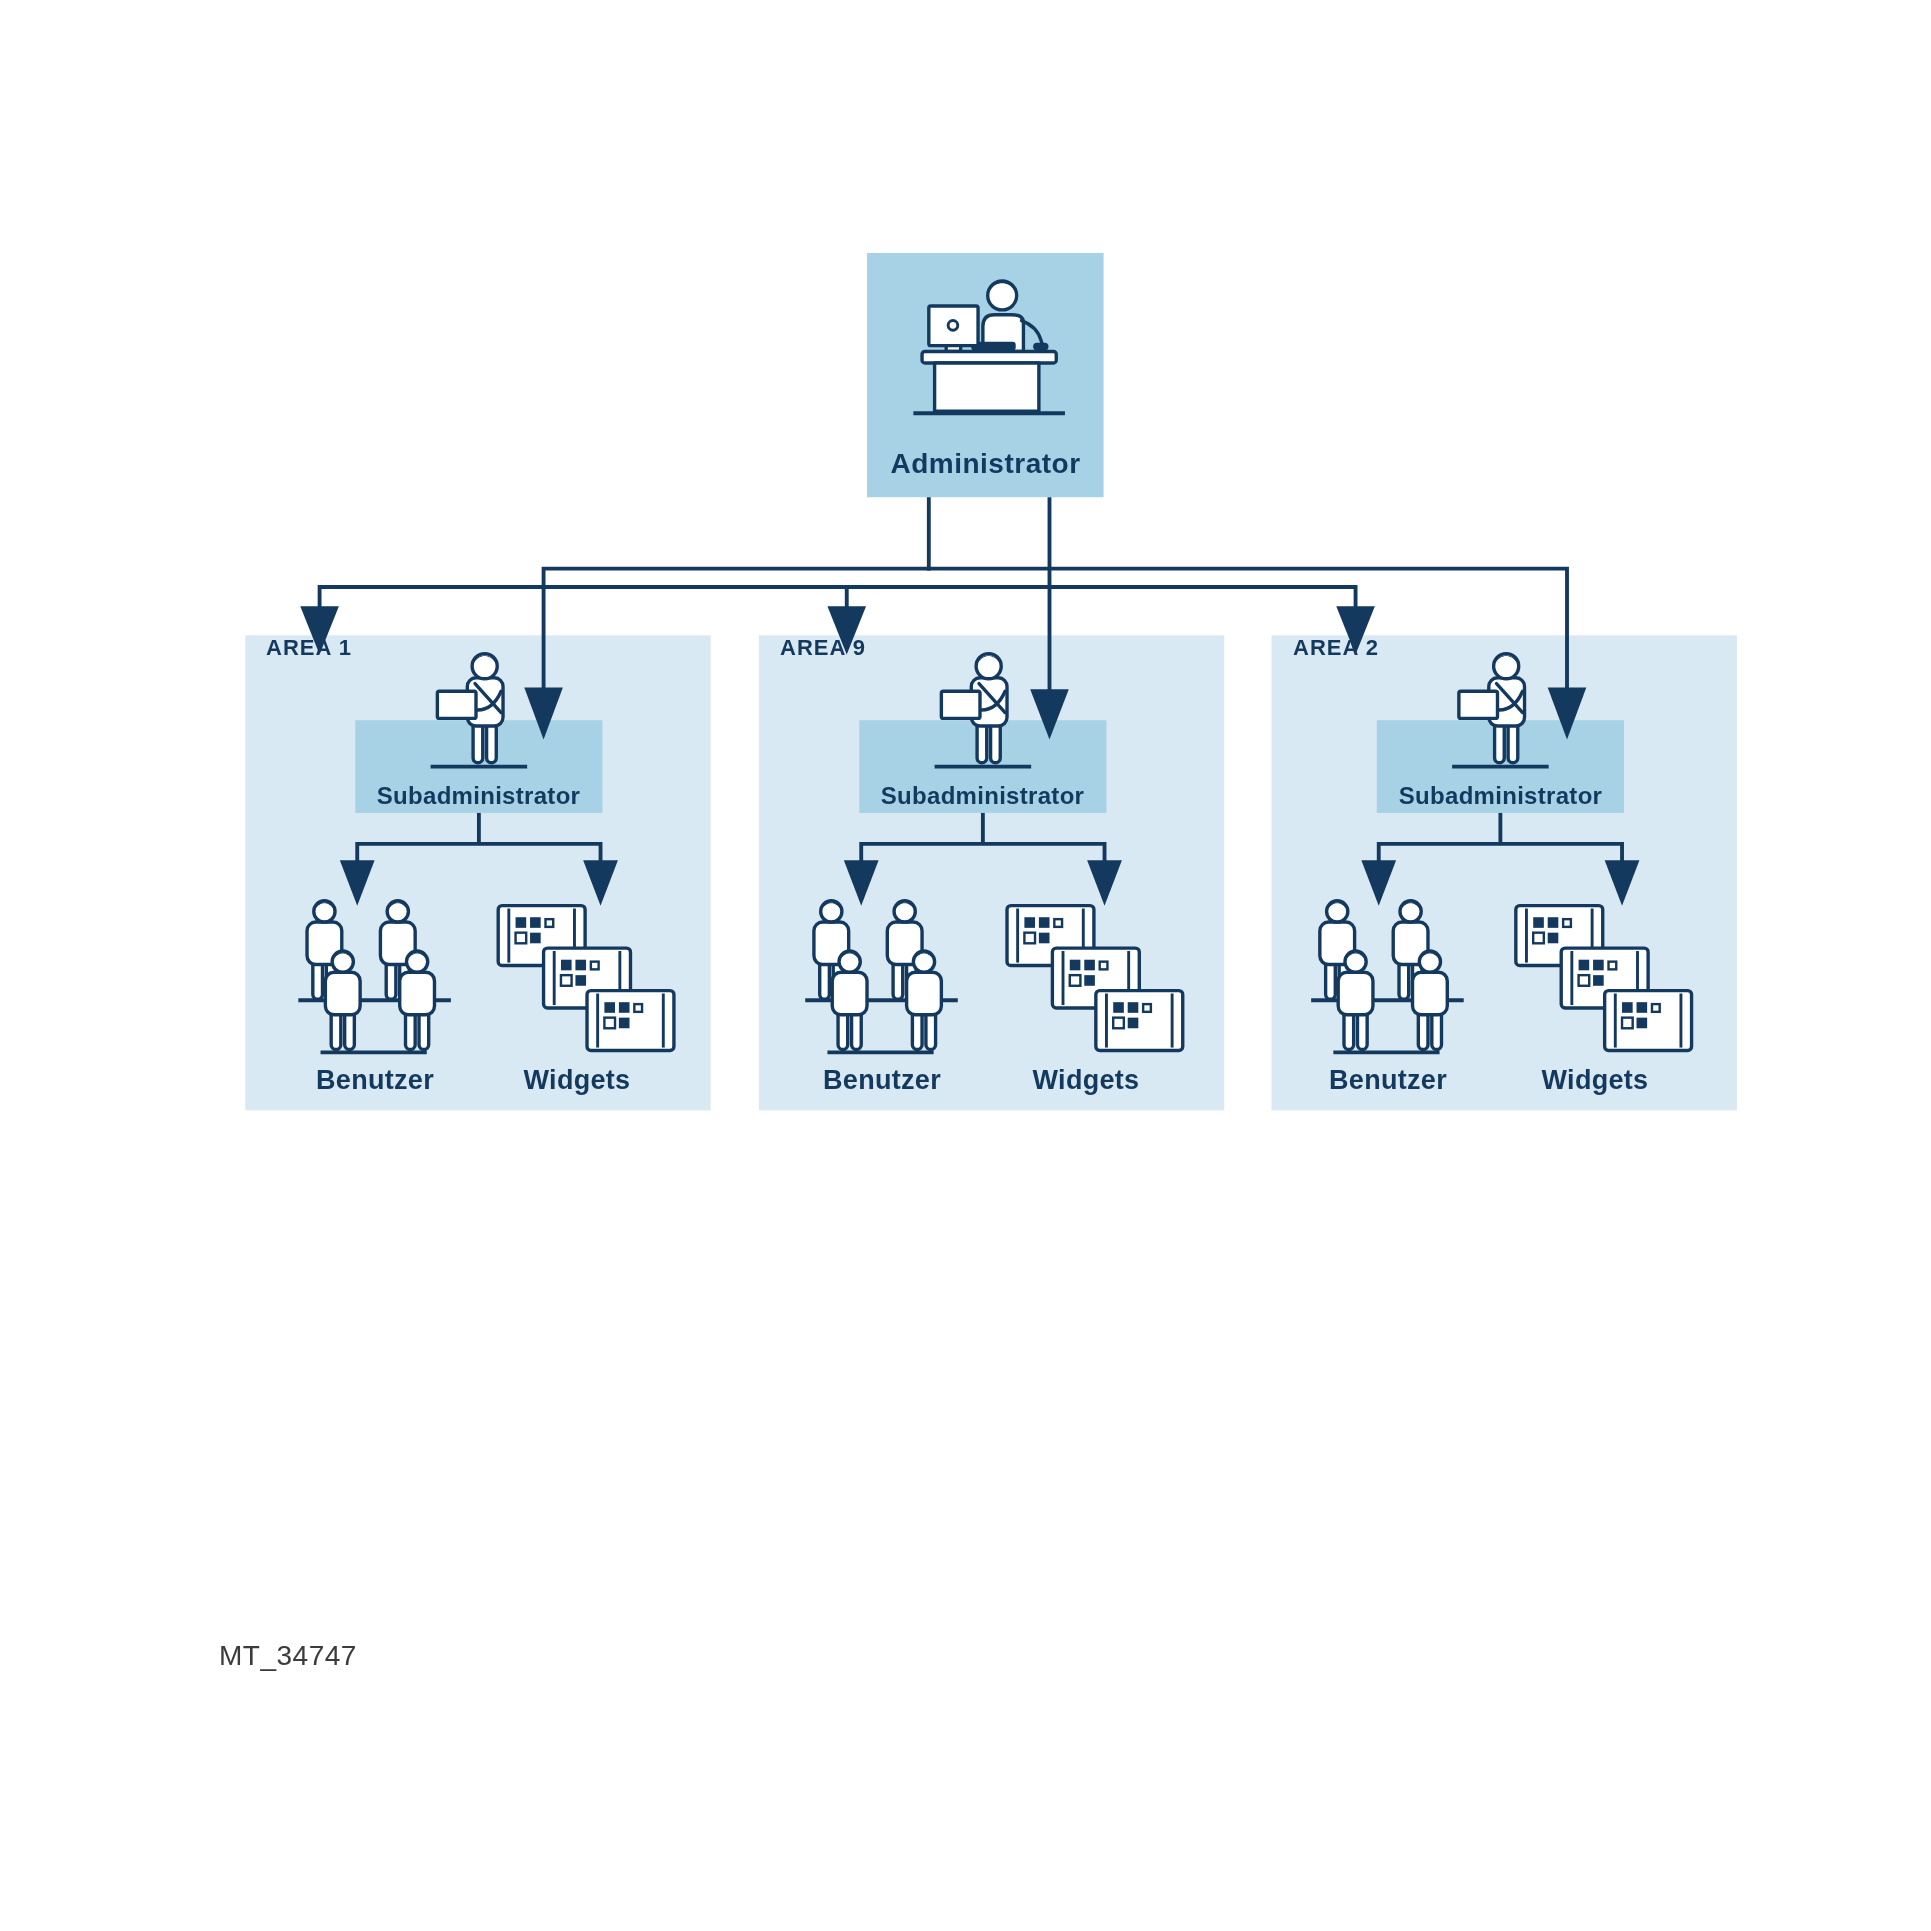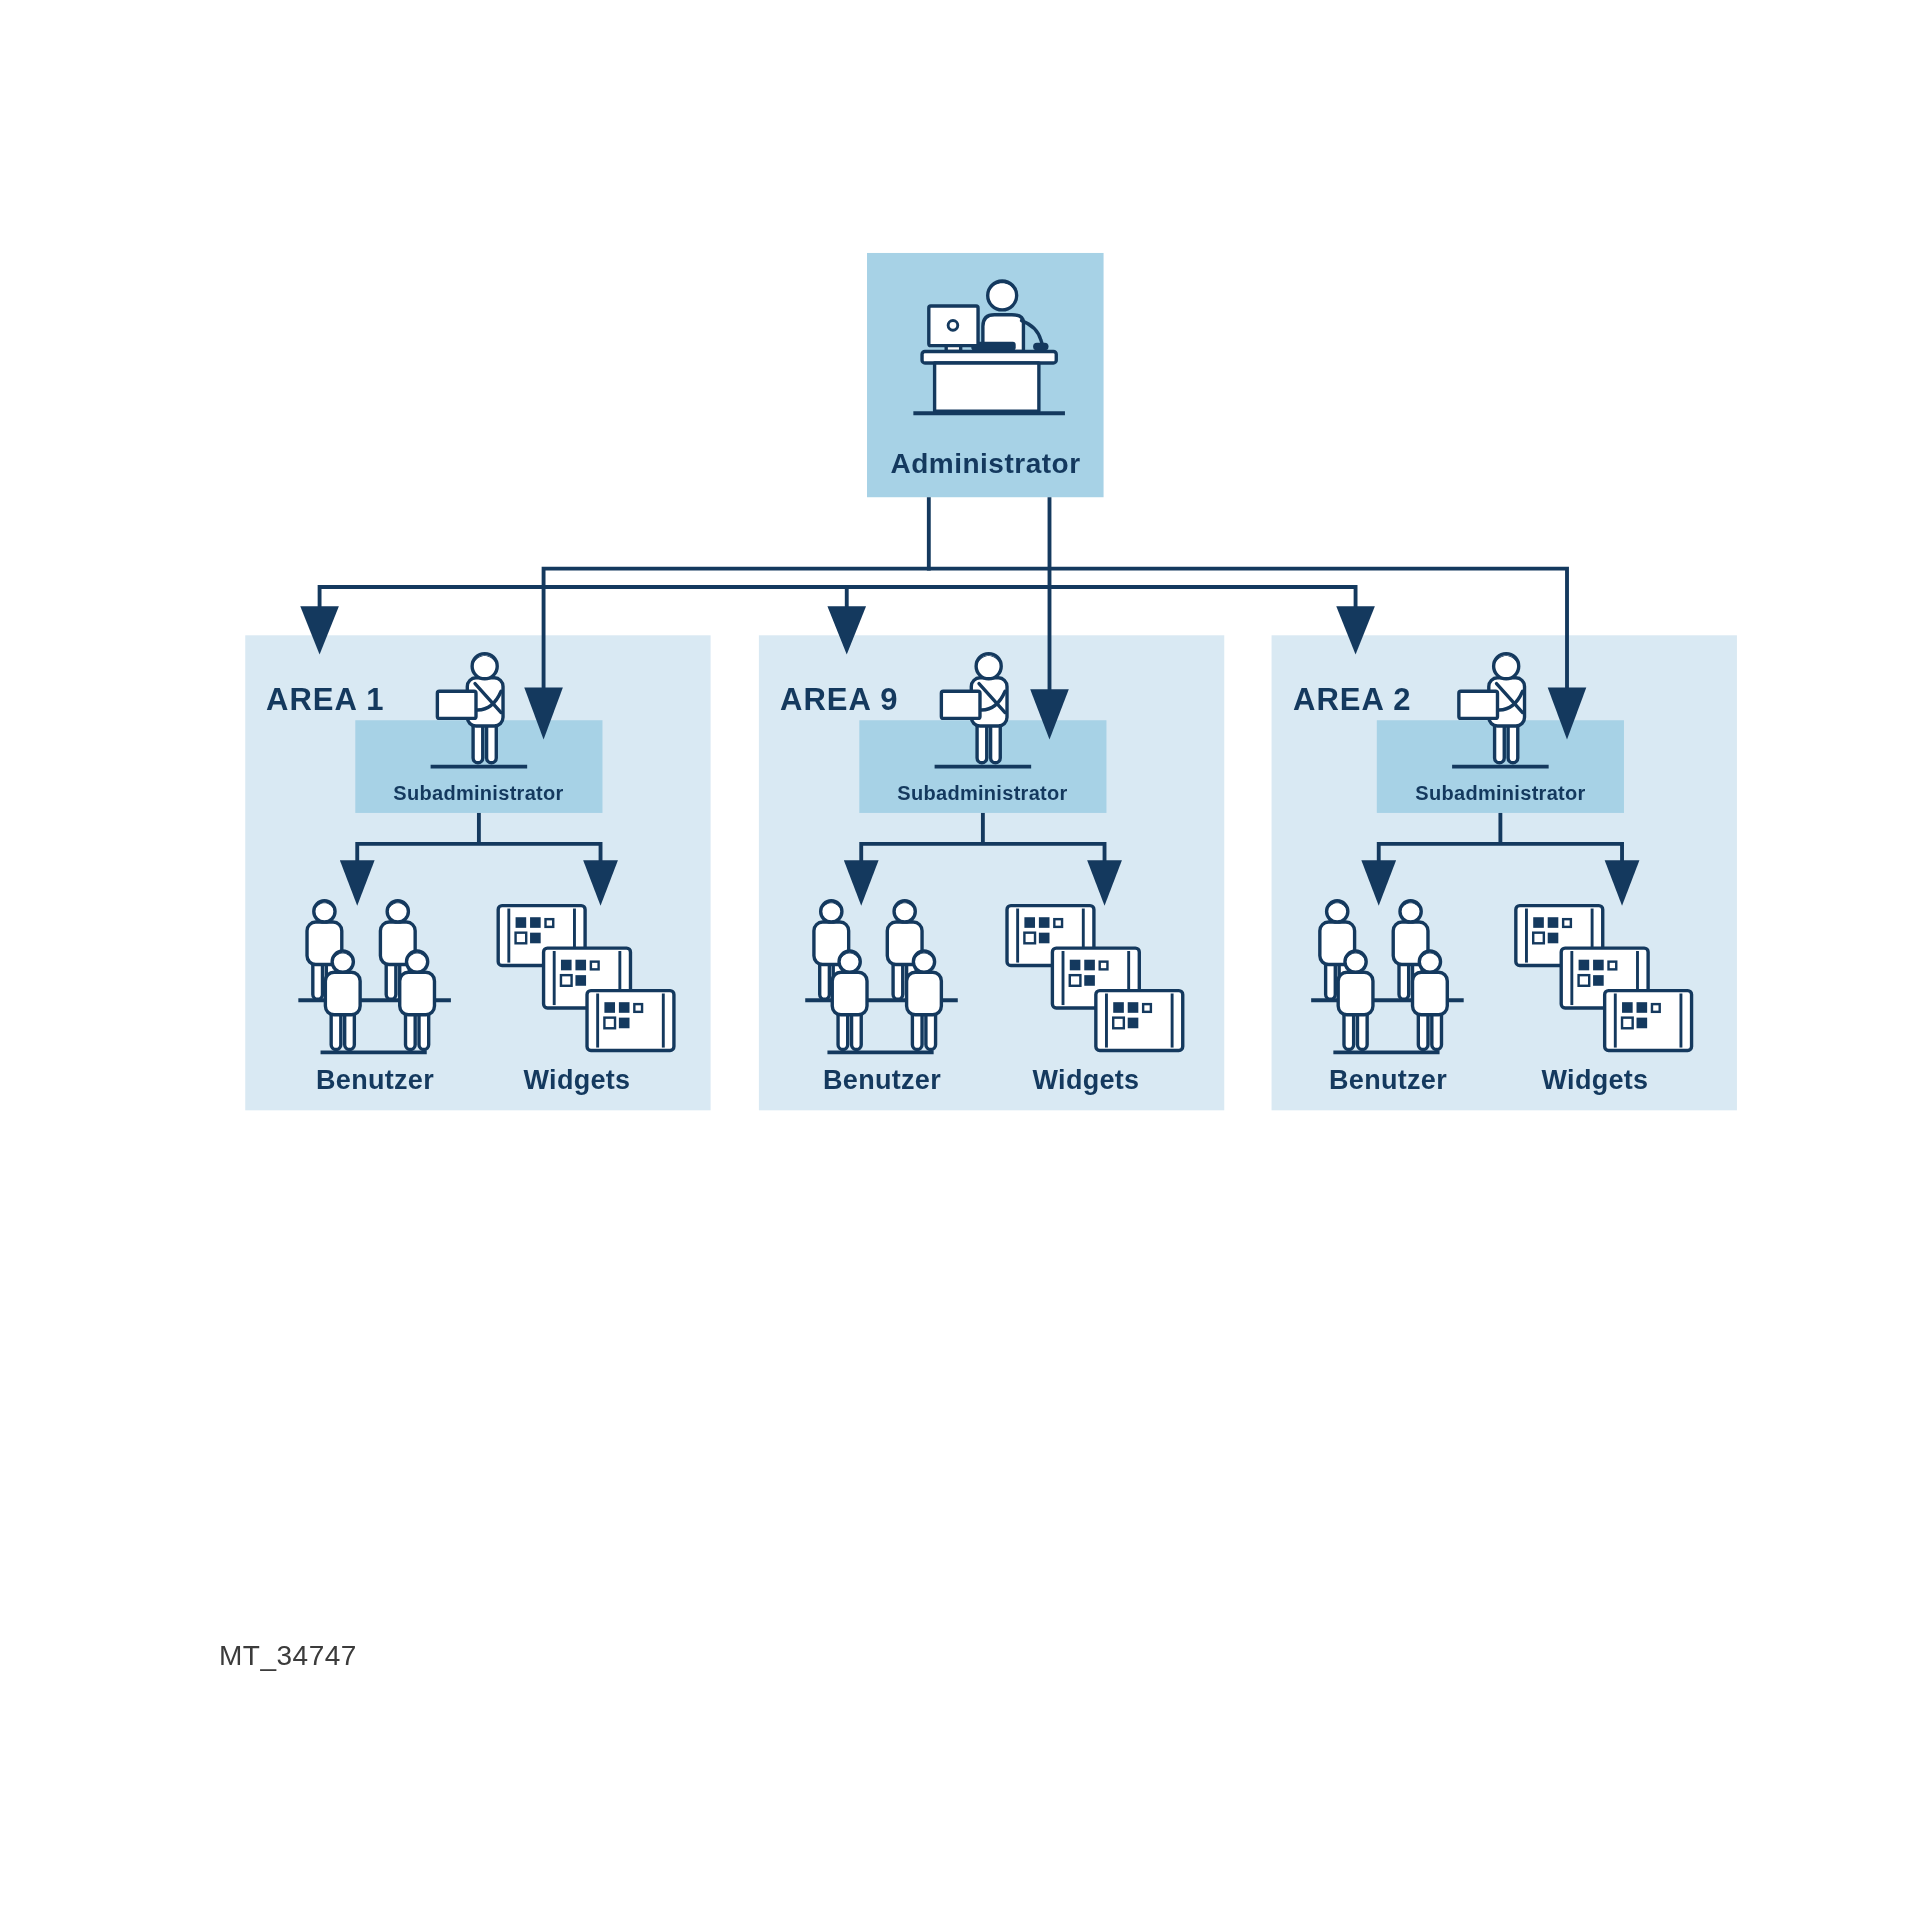"AREA 1" .area-name { font-size: 31px -> 22px; top: 682px -> 635px }
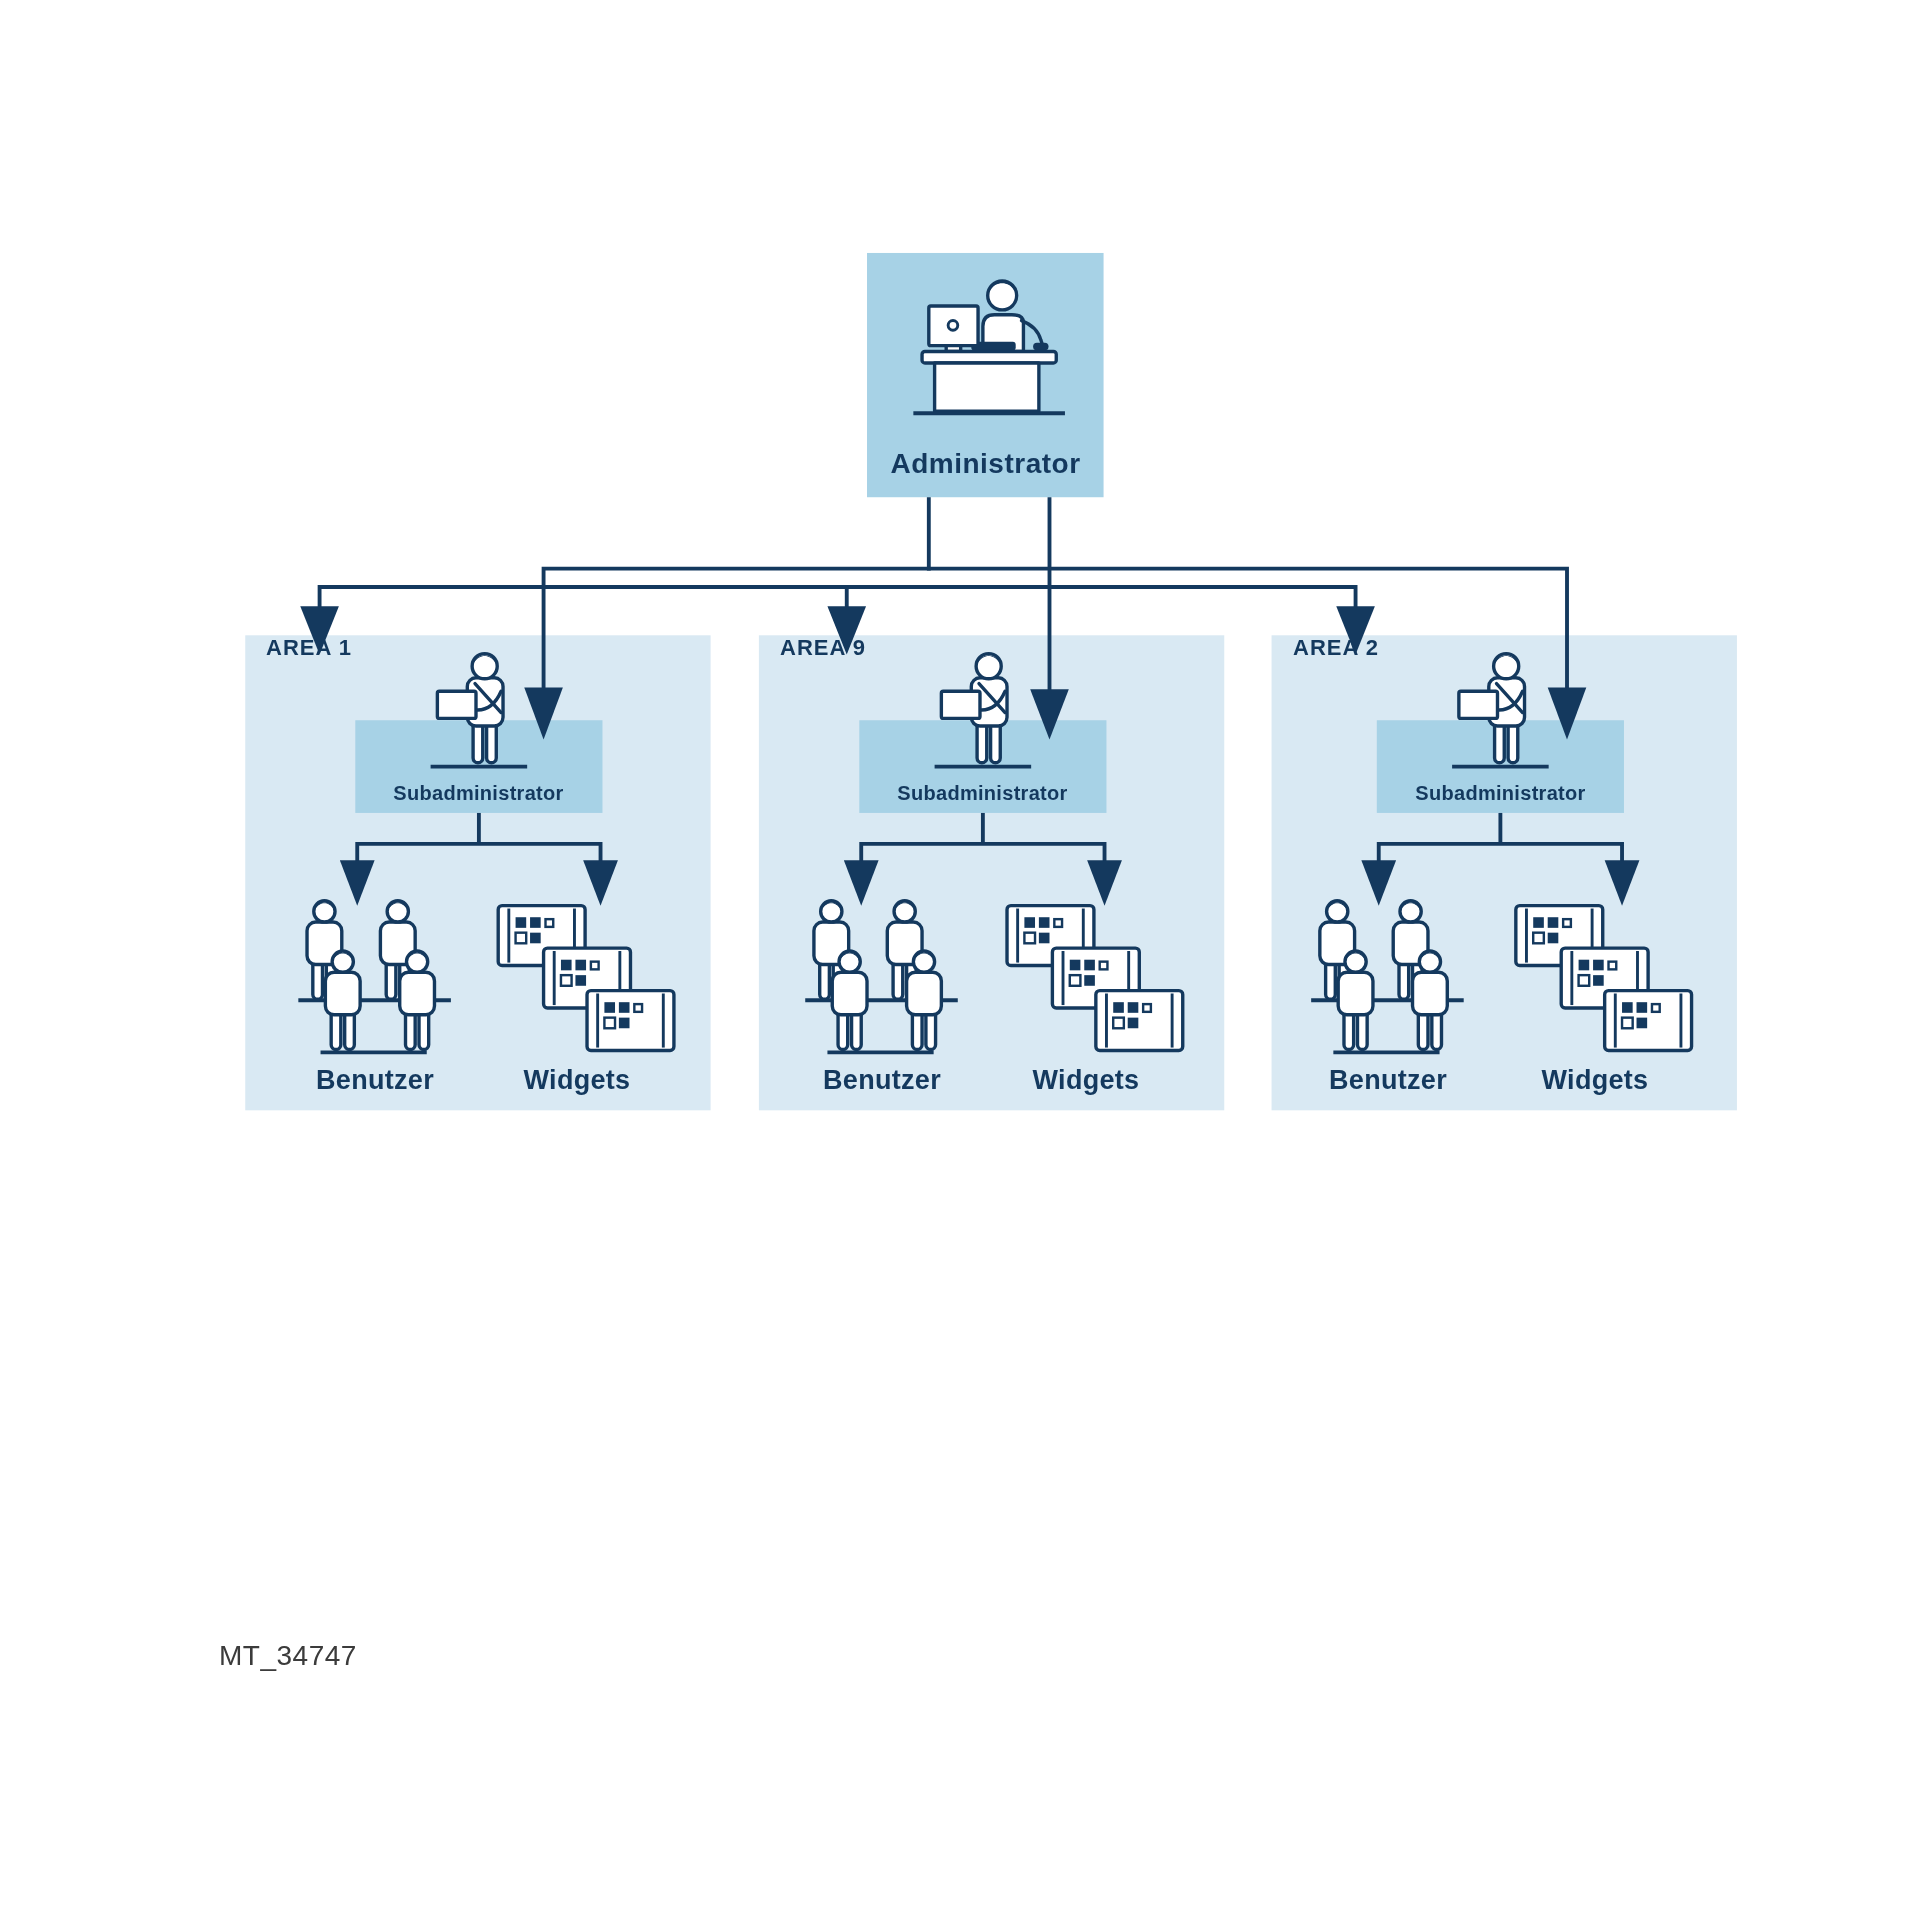"Subadministrator" .sub-lbl { font-size: 20px -> 24px }
